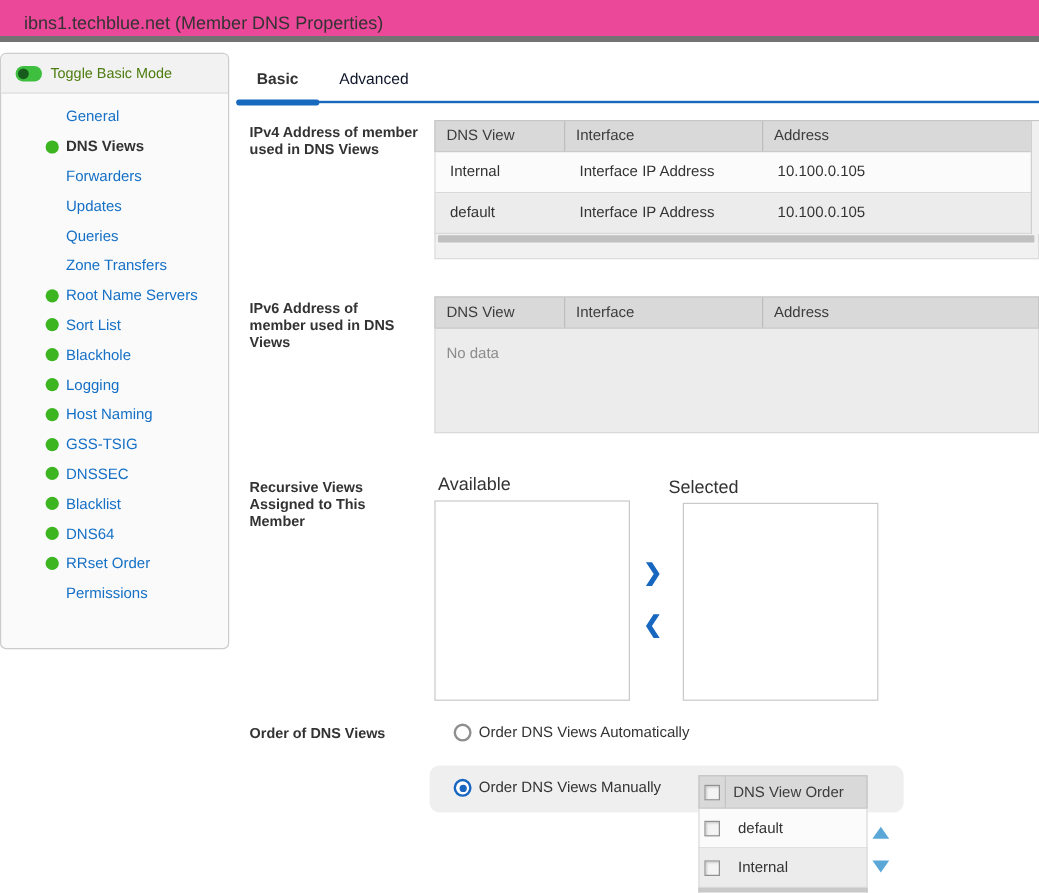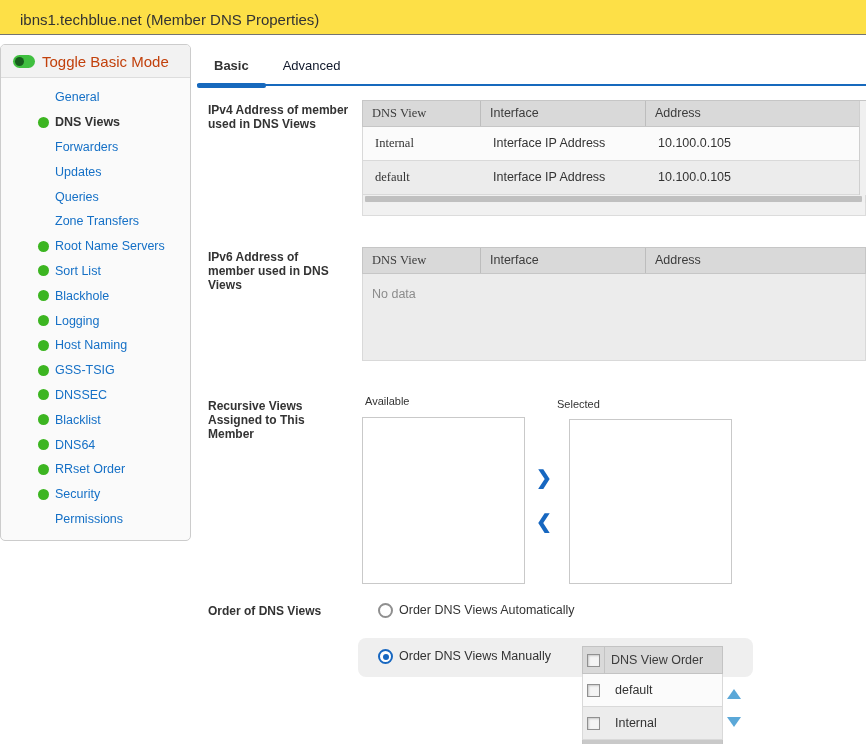"ibns1.techblue.net (Member DNS" .titlebar { background: #fde047 -> #ec4899; border-bottom: 1px solid #737373 -> 5px solid #737373 }
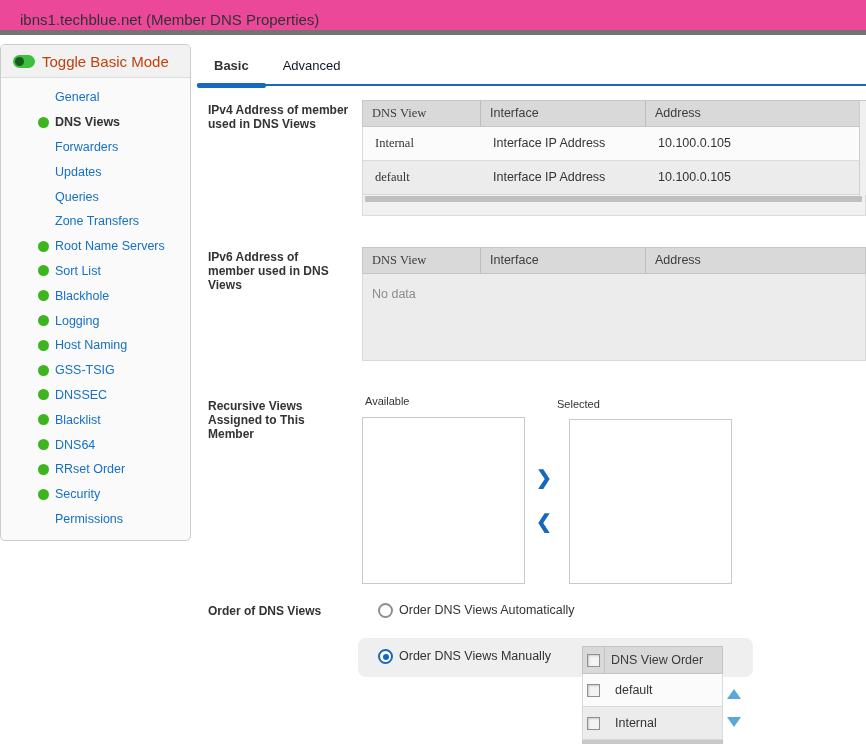"Toggle Basic Mode" .toggle-label { color: #c2410c -> #4d7c0f; font-size: 15px -> 12px }
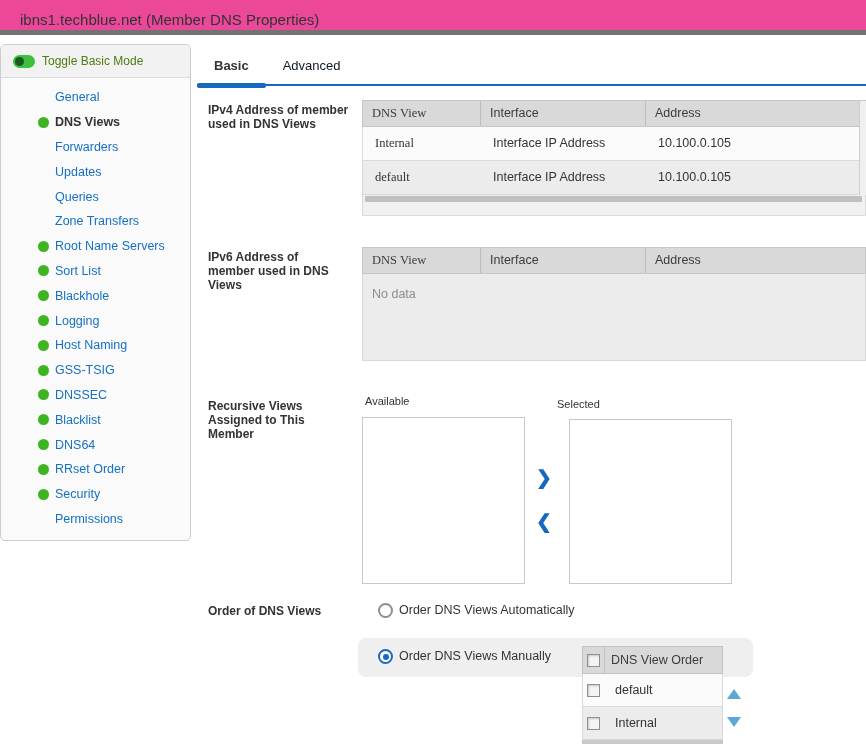"DNS View" .c1 { font-family: Liberation Serif, serif -> none; width: 118px -> 108px }
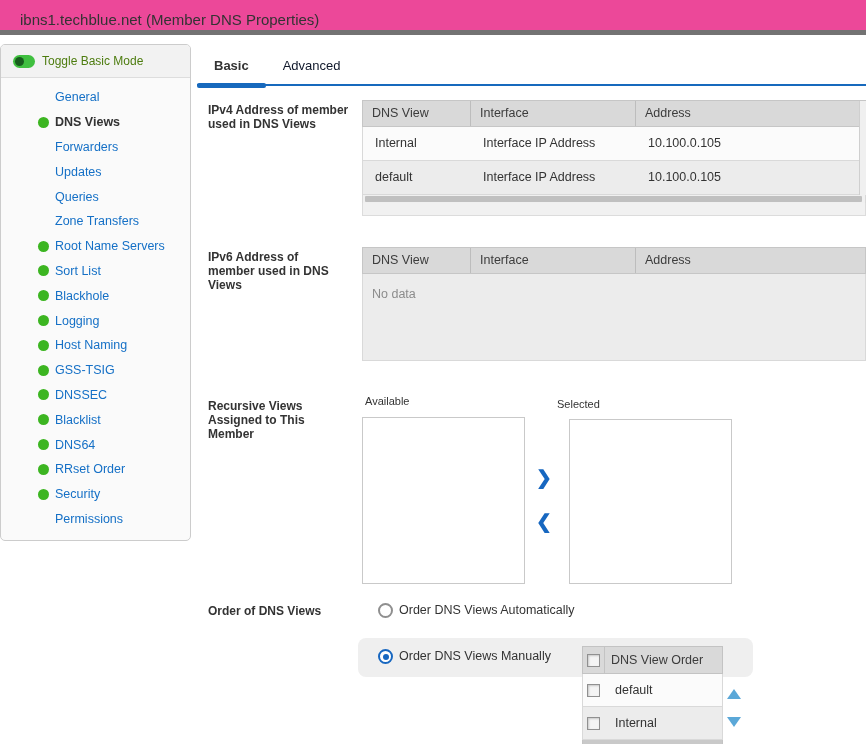"Available" .mini-label { font-size: 11px -> 15px }
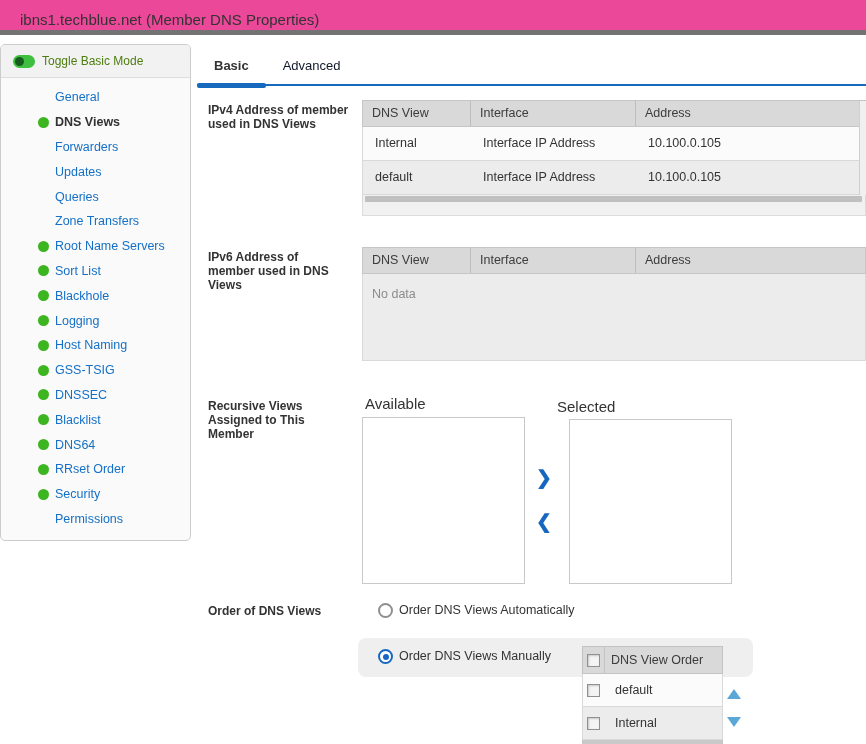"Security" div.side-item { html: <div> <span></span> <span>Security</span> </div> -> none }
